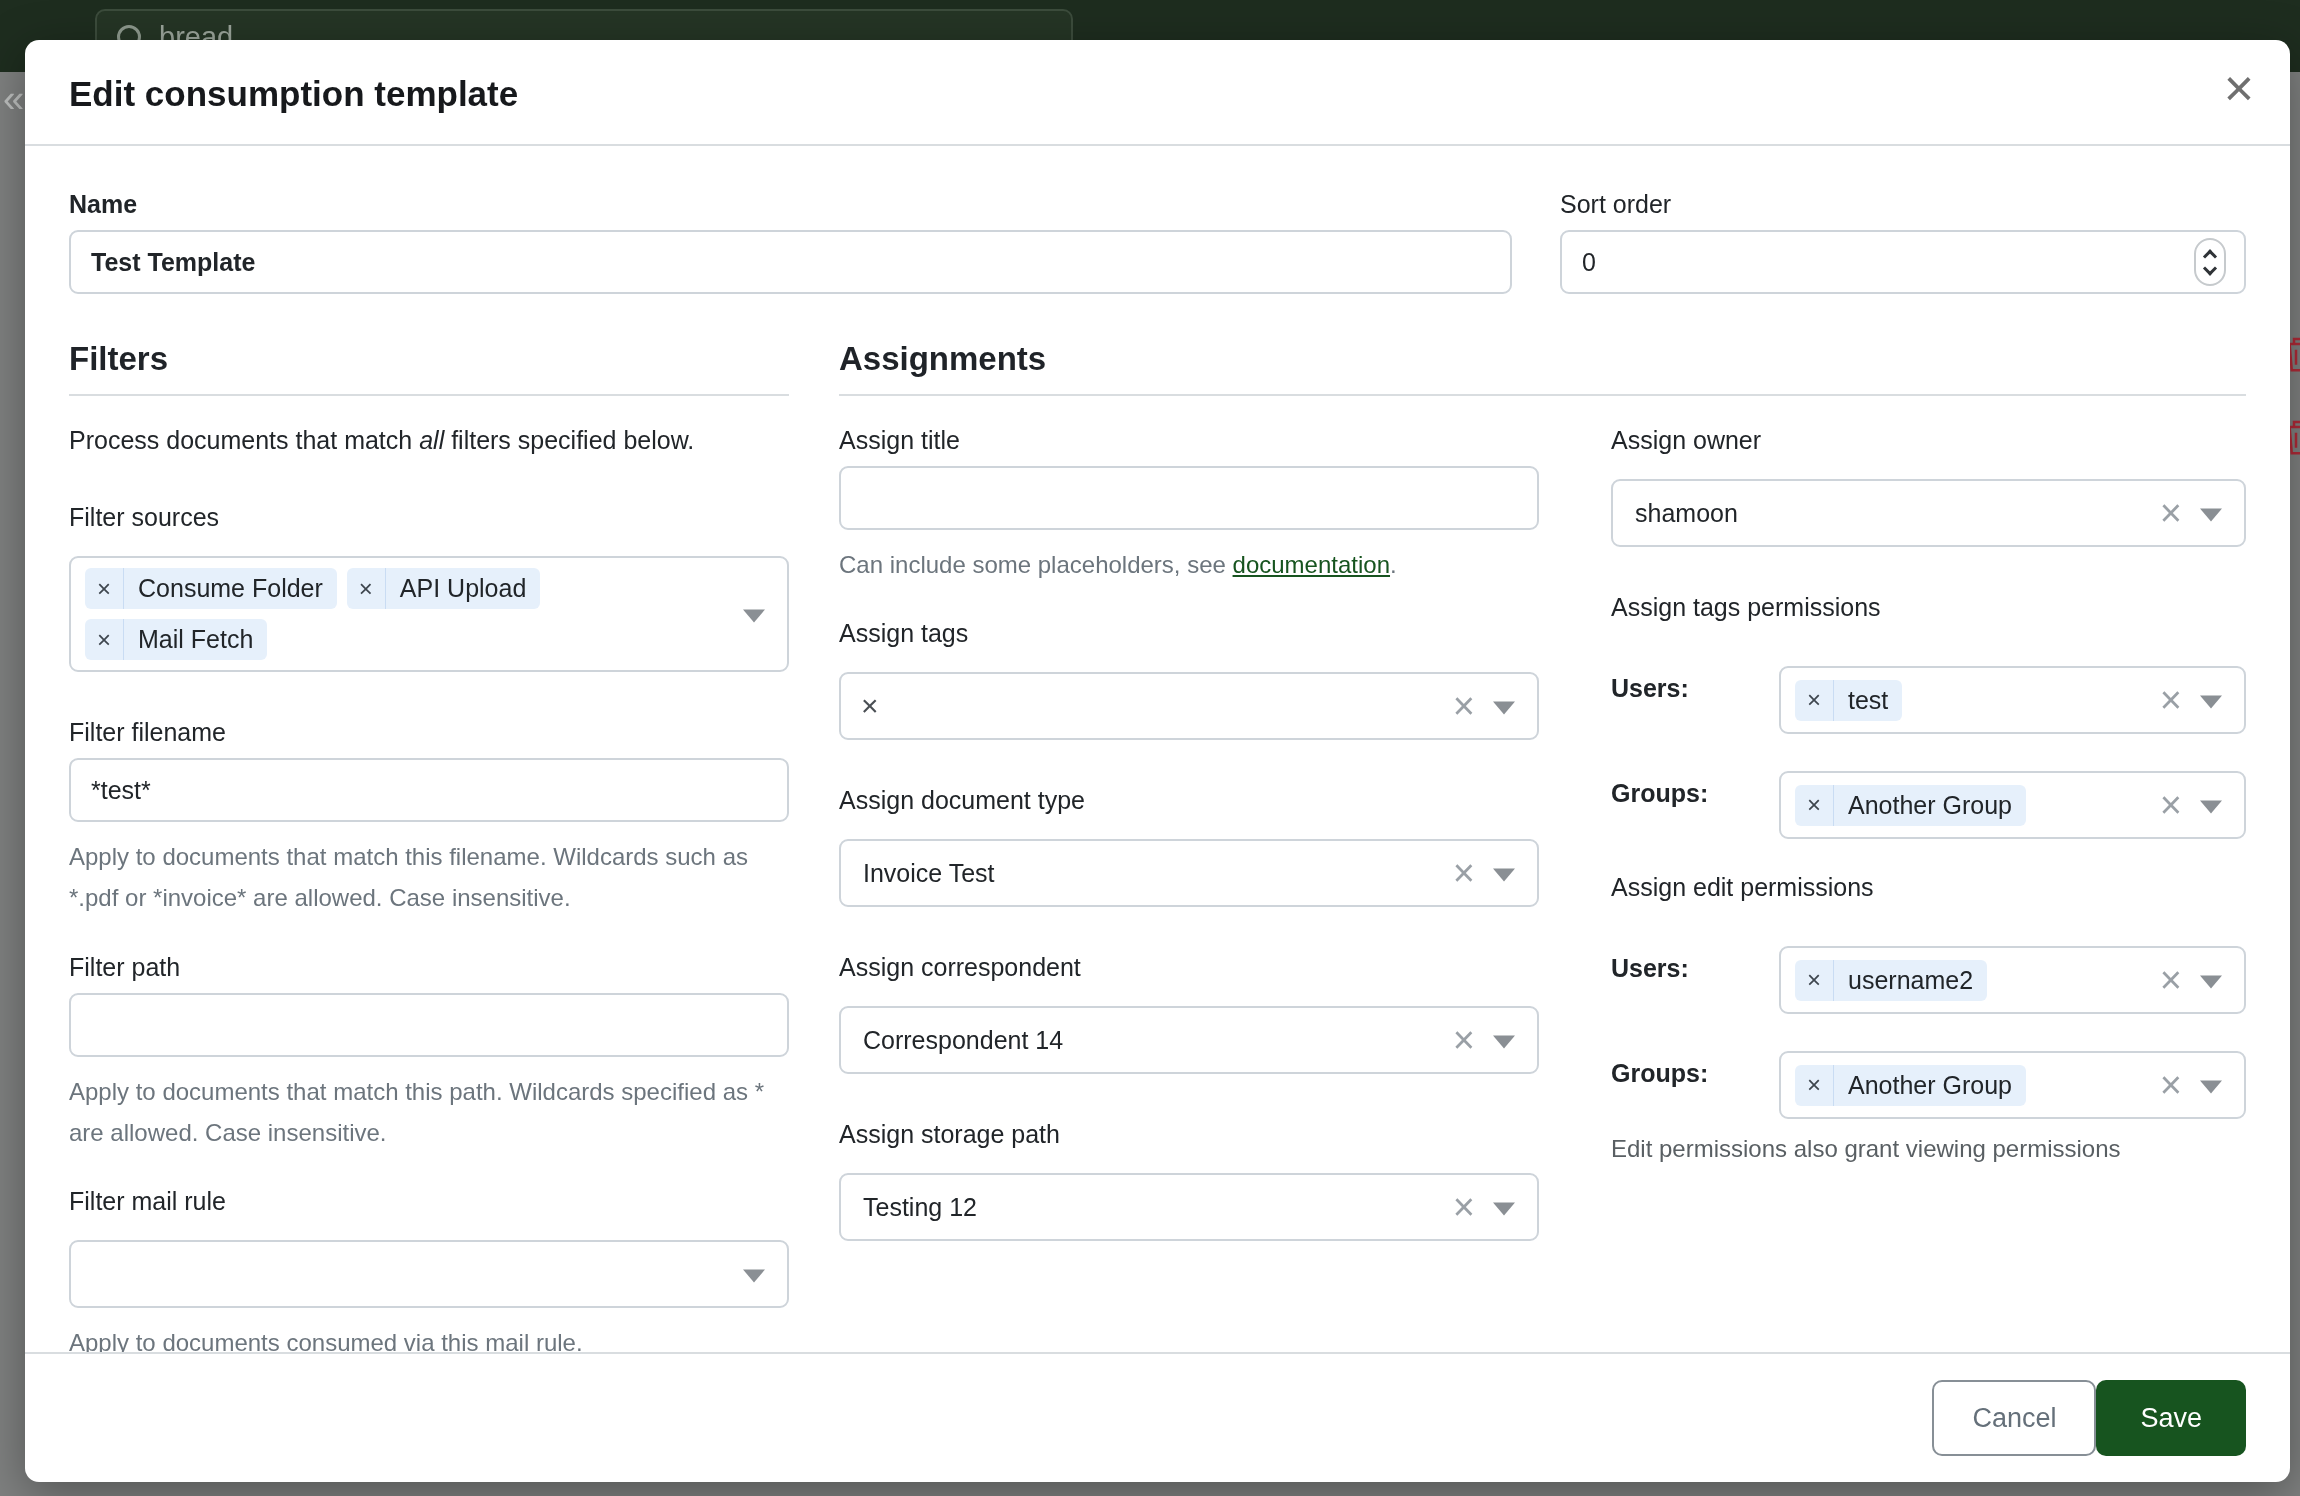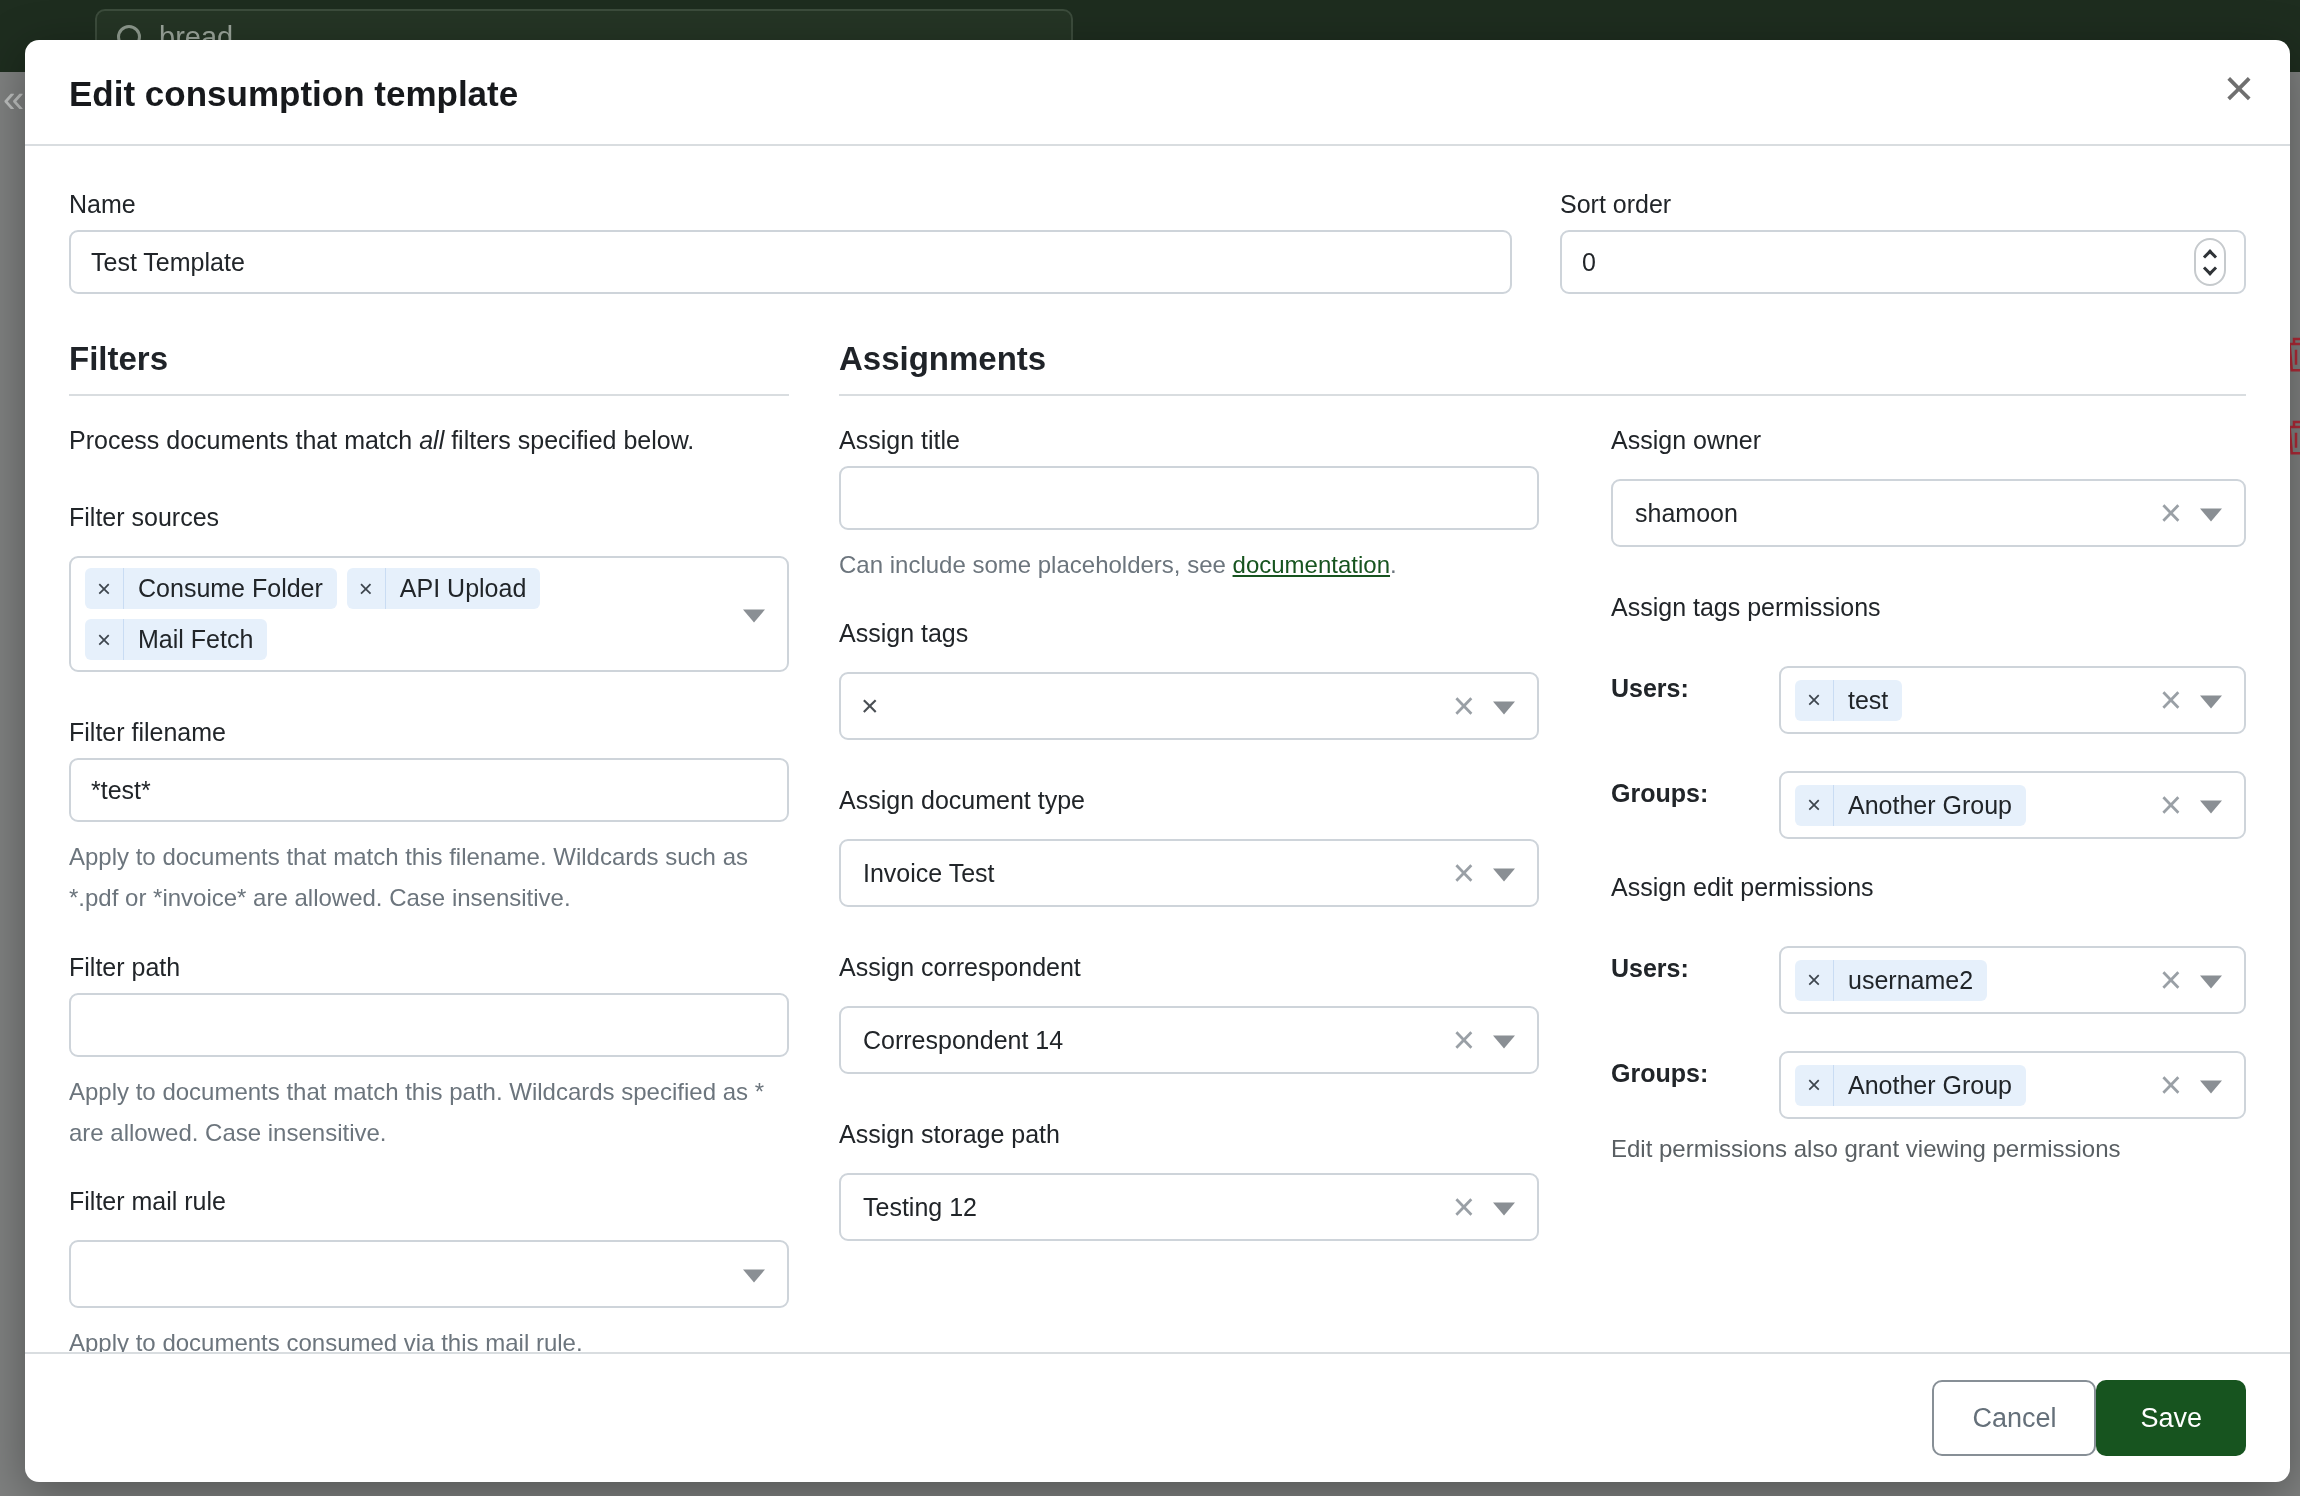"Name" .name-col { font-weight: none -> bold }
